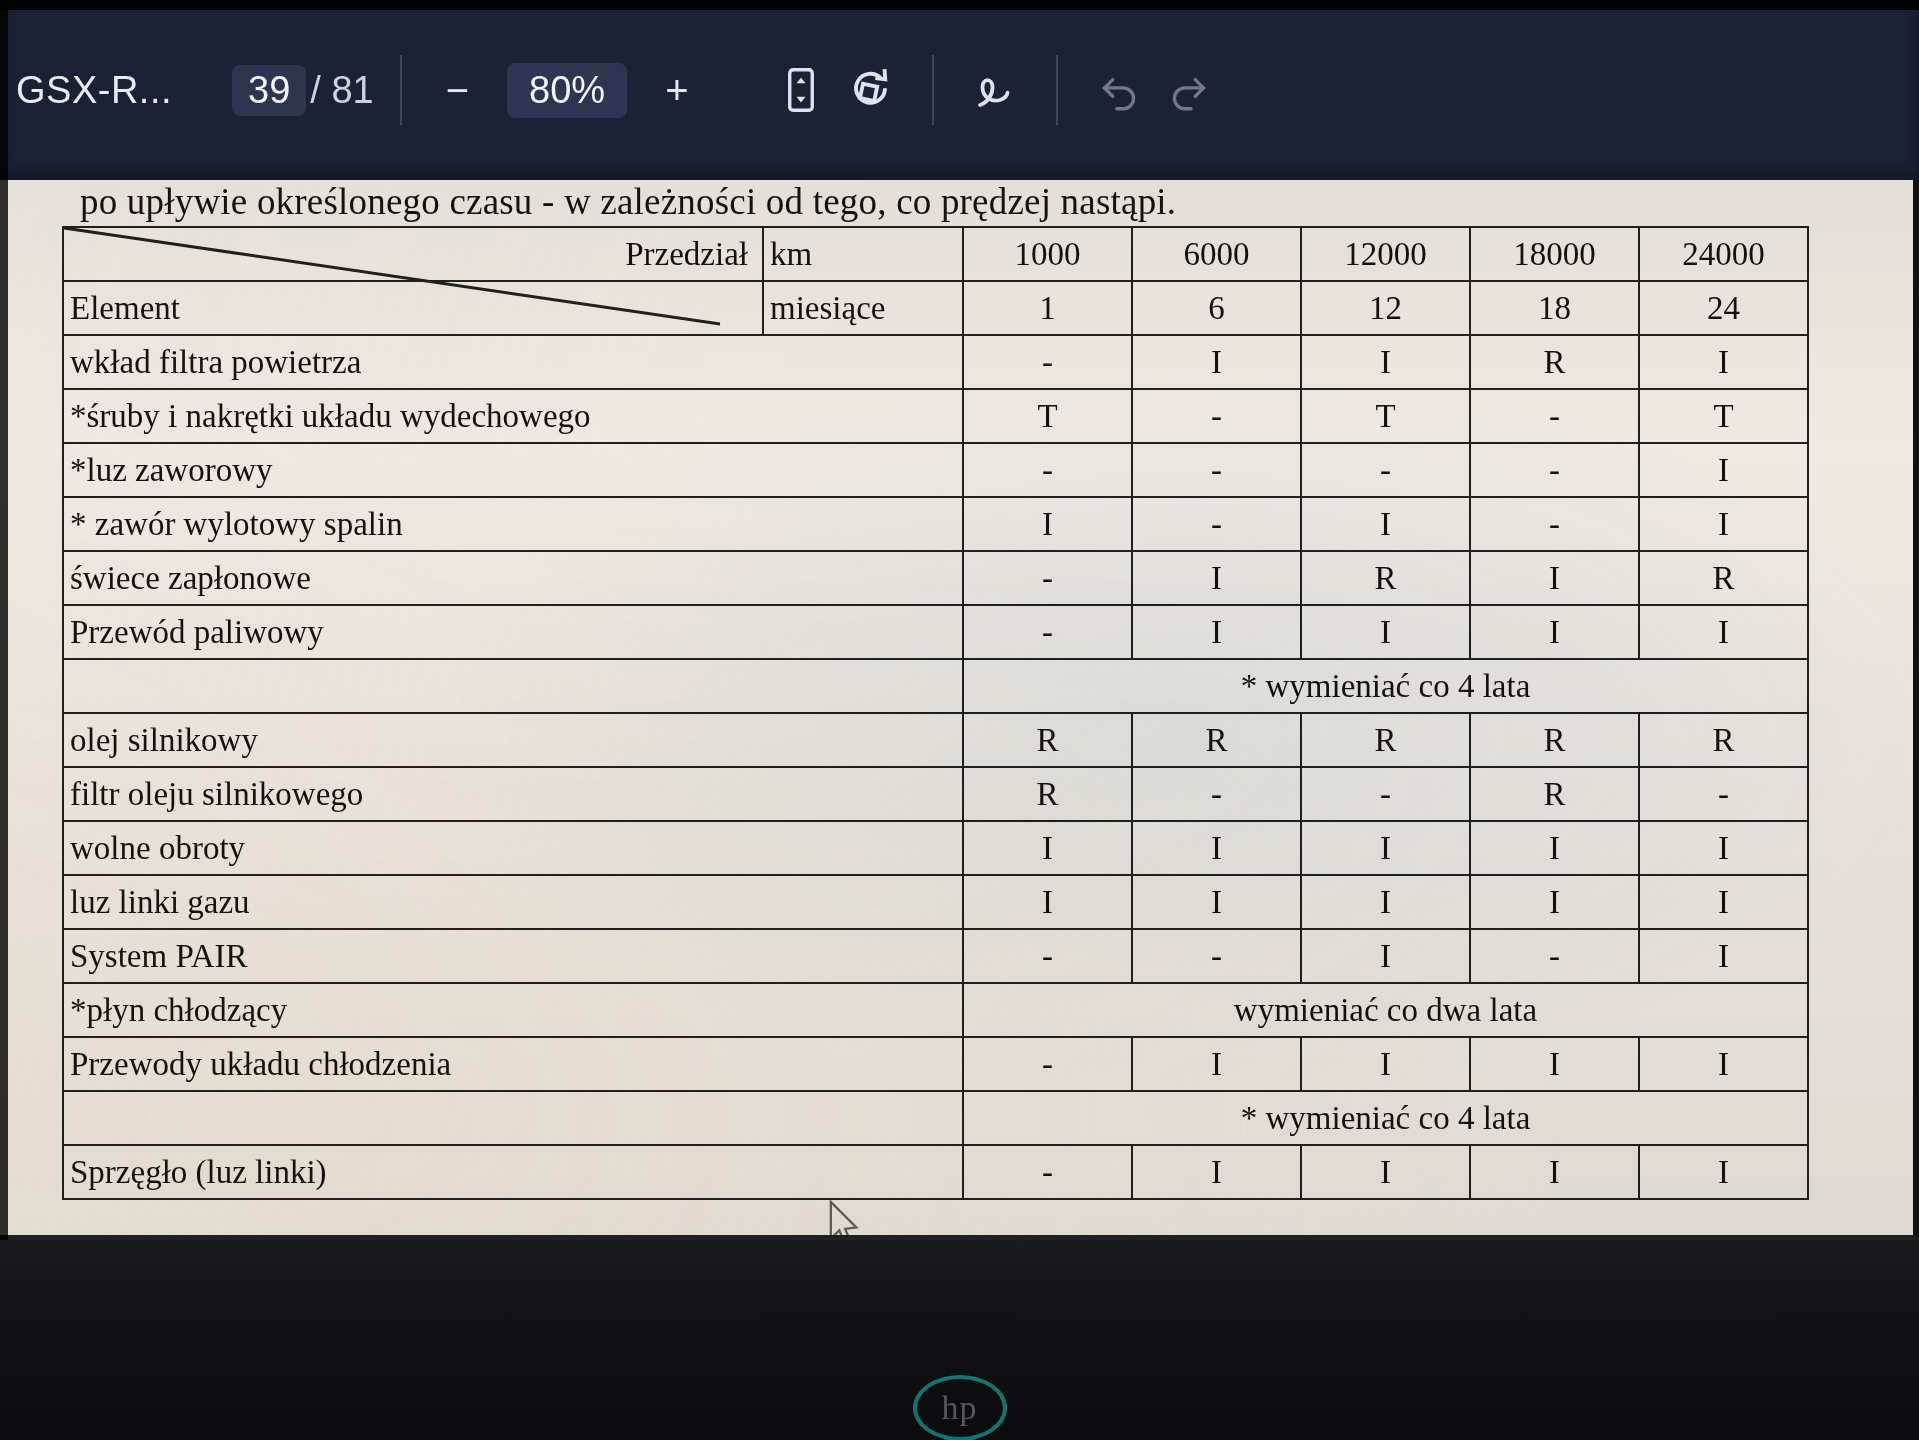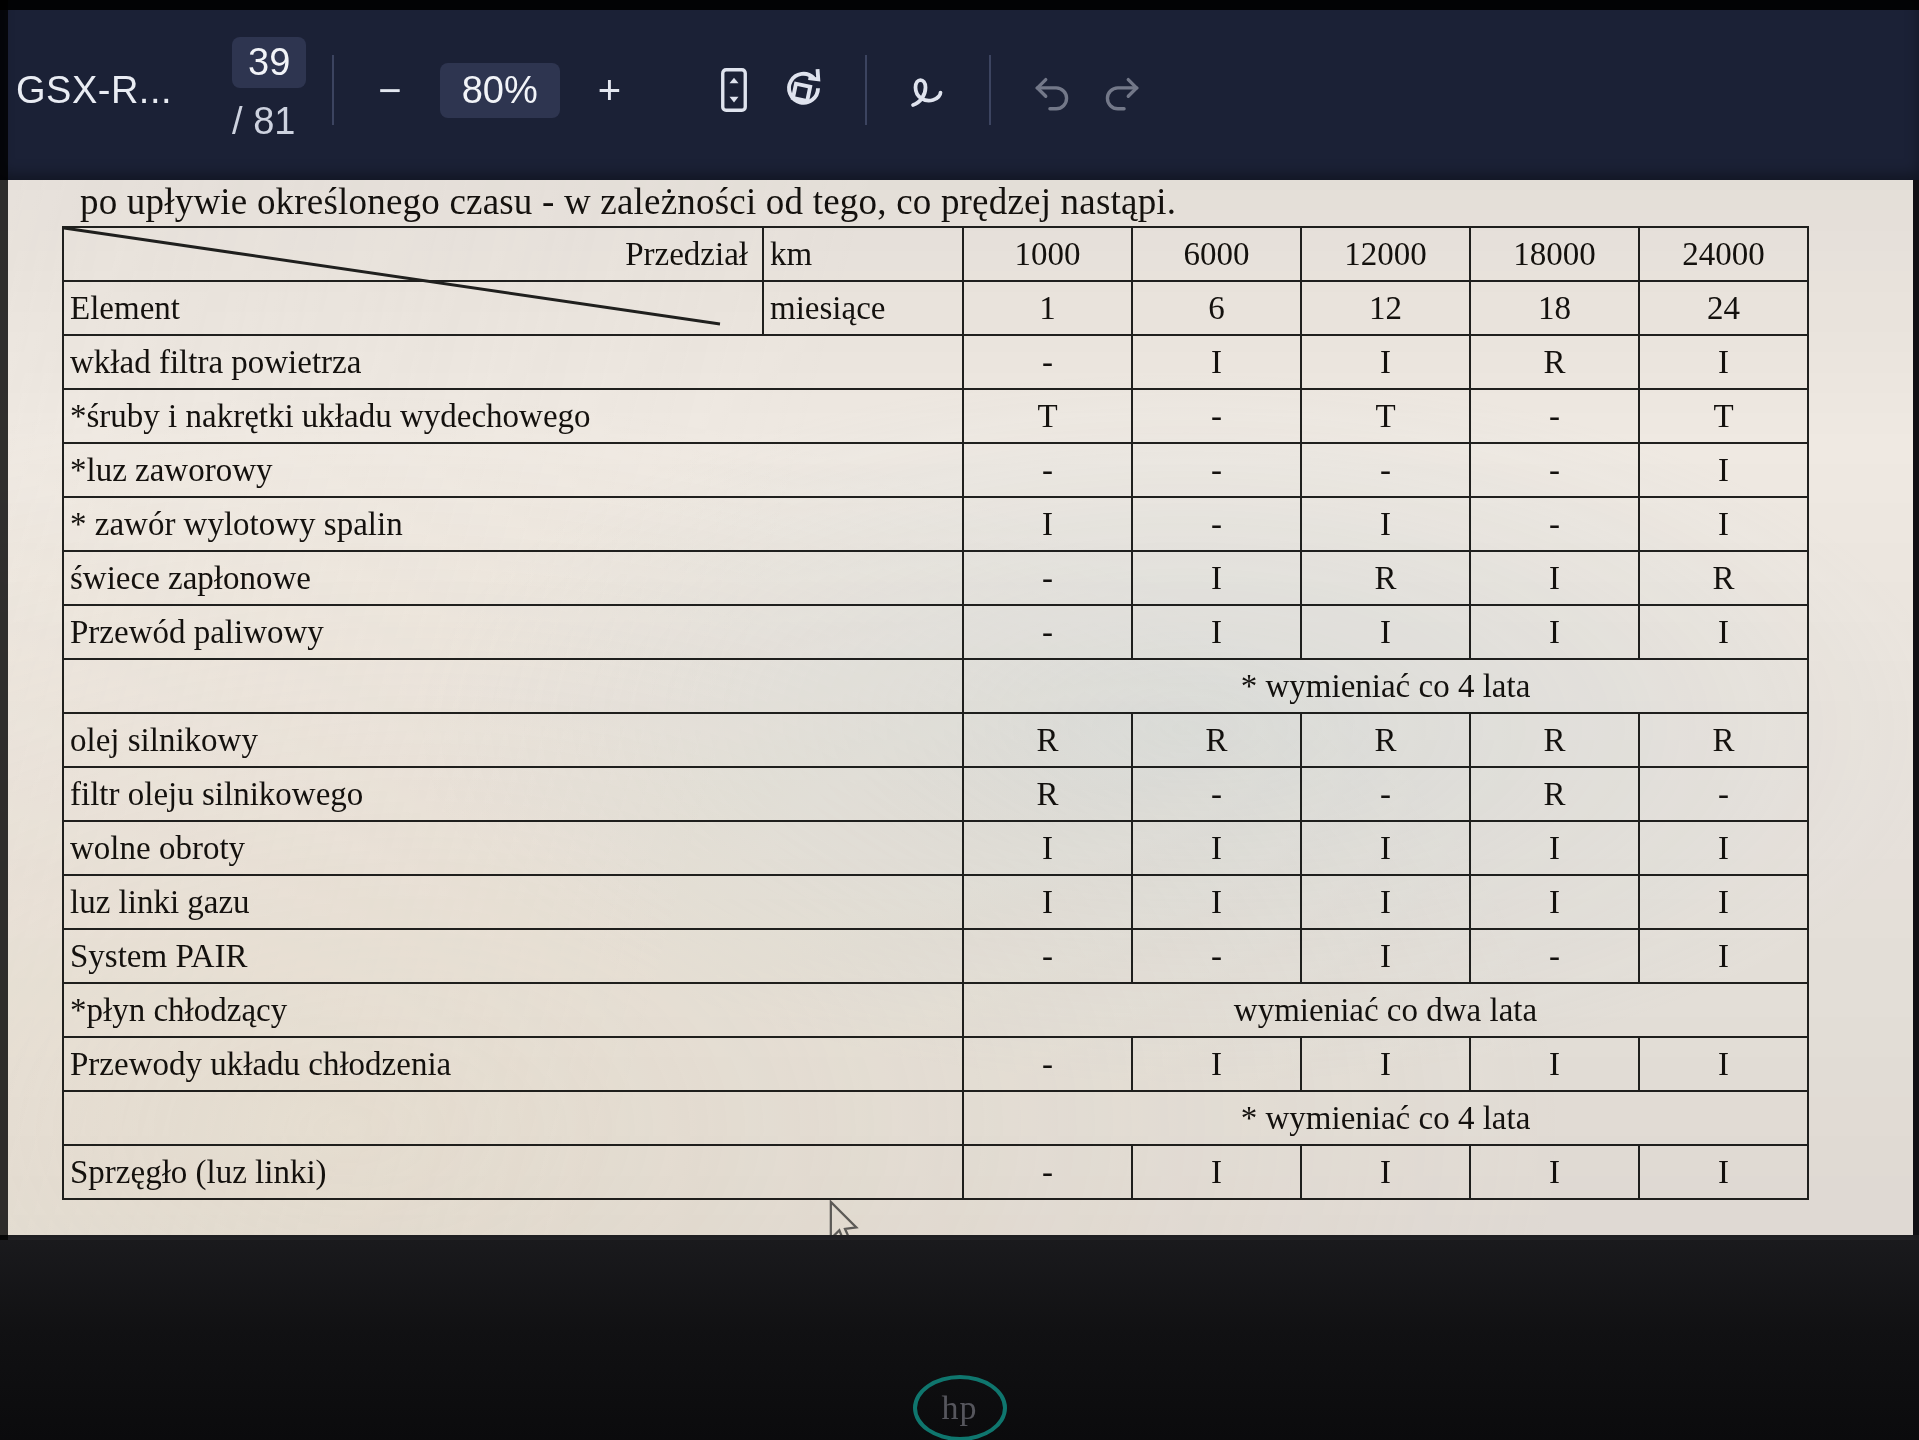"39" .tb-pagebox { align-items: flex-start -> center; flex-direction: column -> none; gap: 12px -> 4px }
